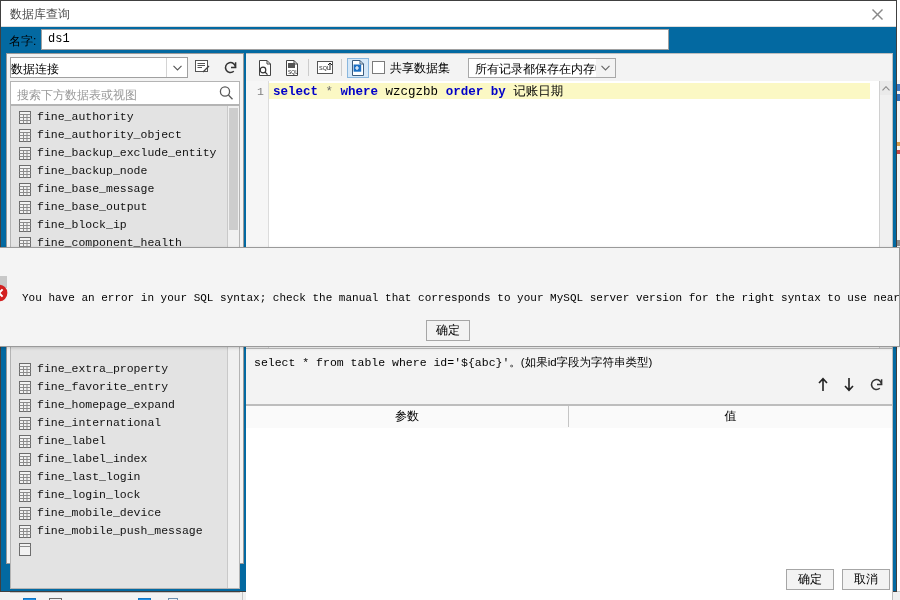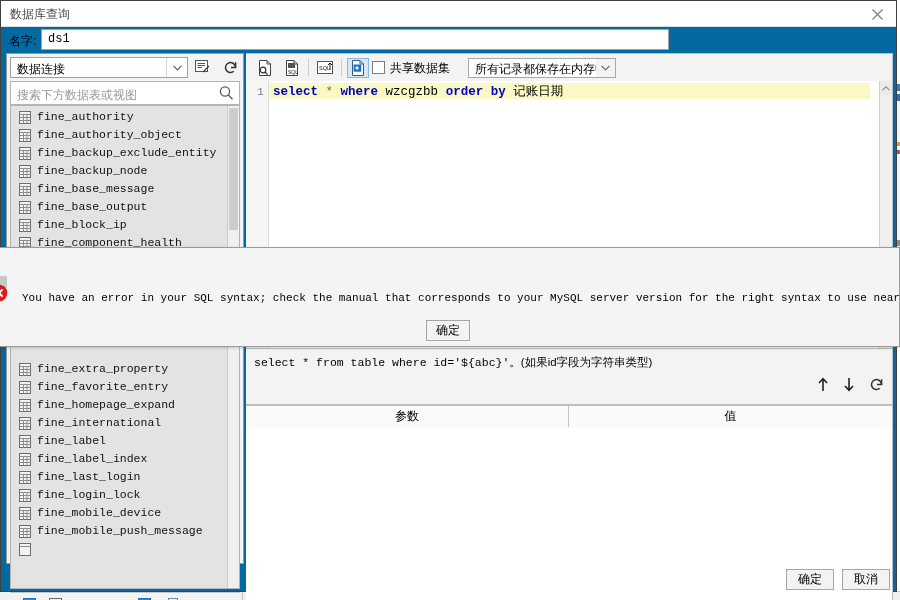"数据连接" .ds-combo .txt { left: 6px -> 0 }
